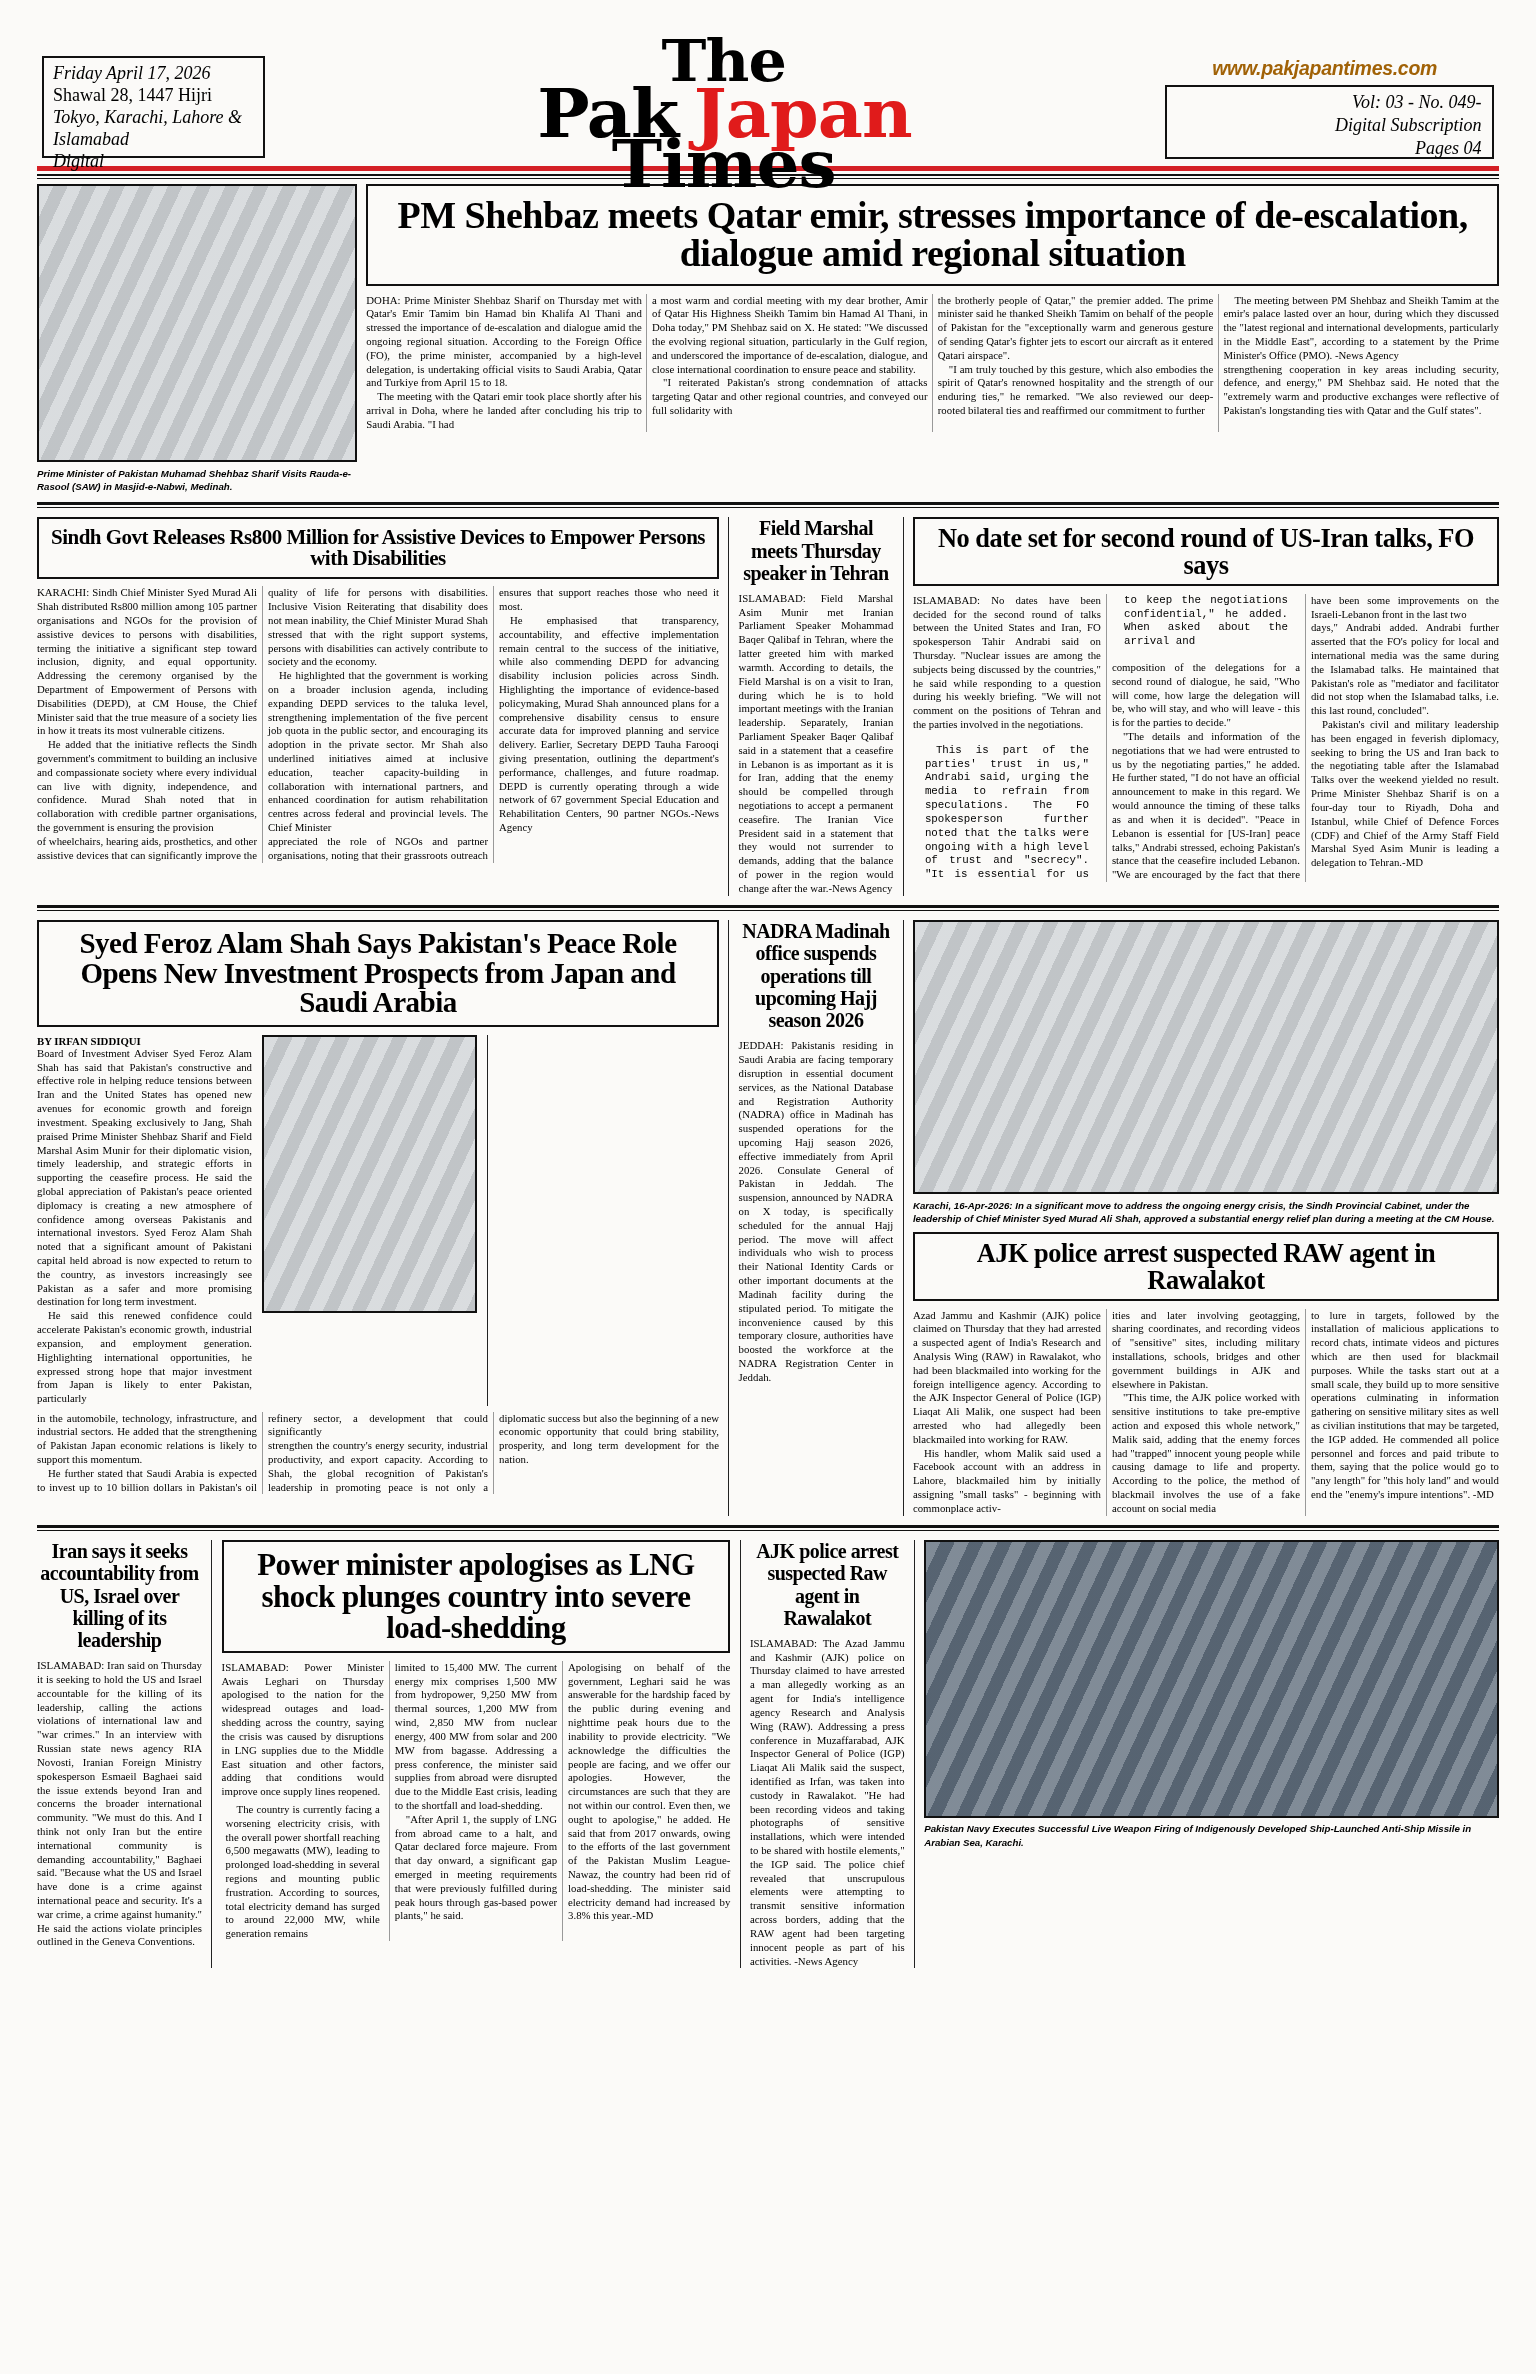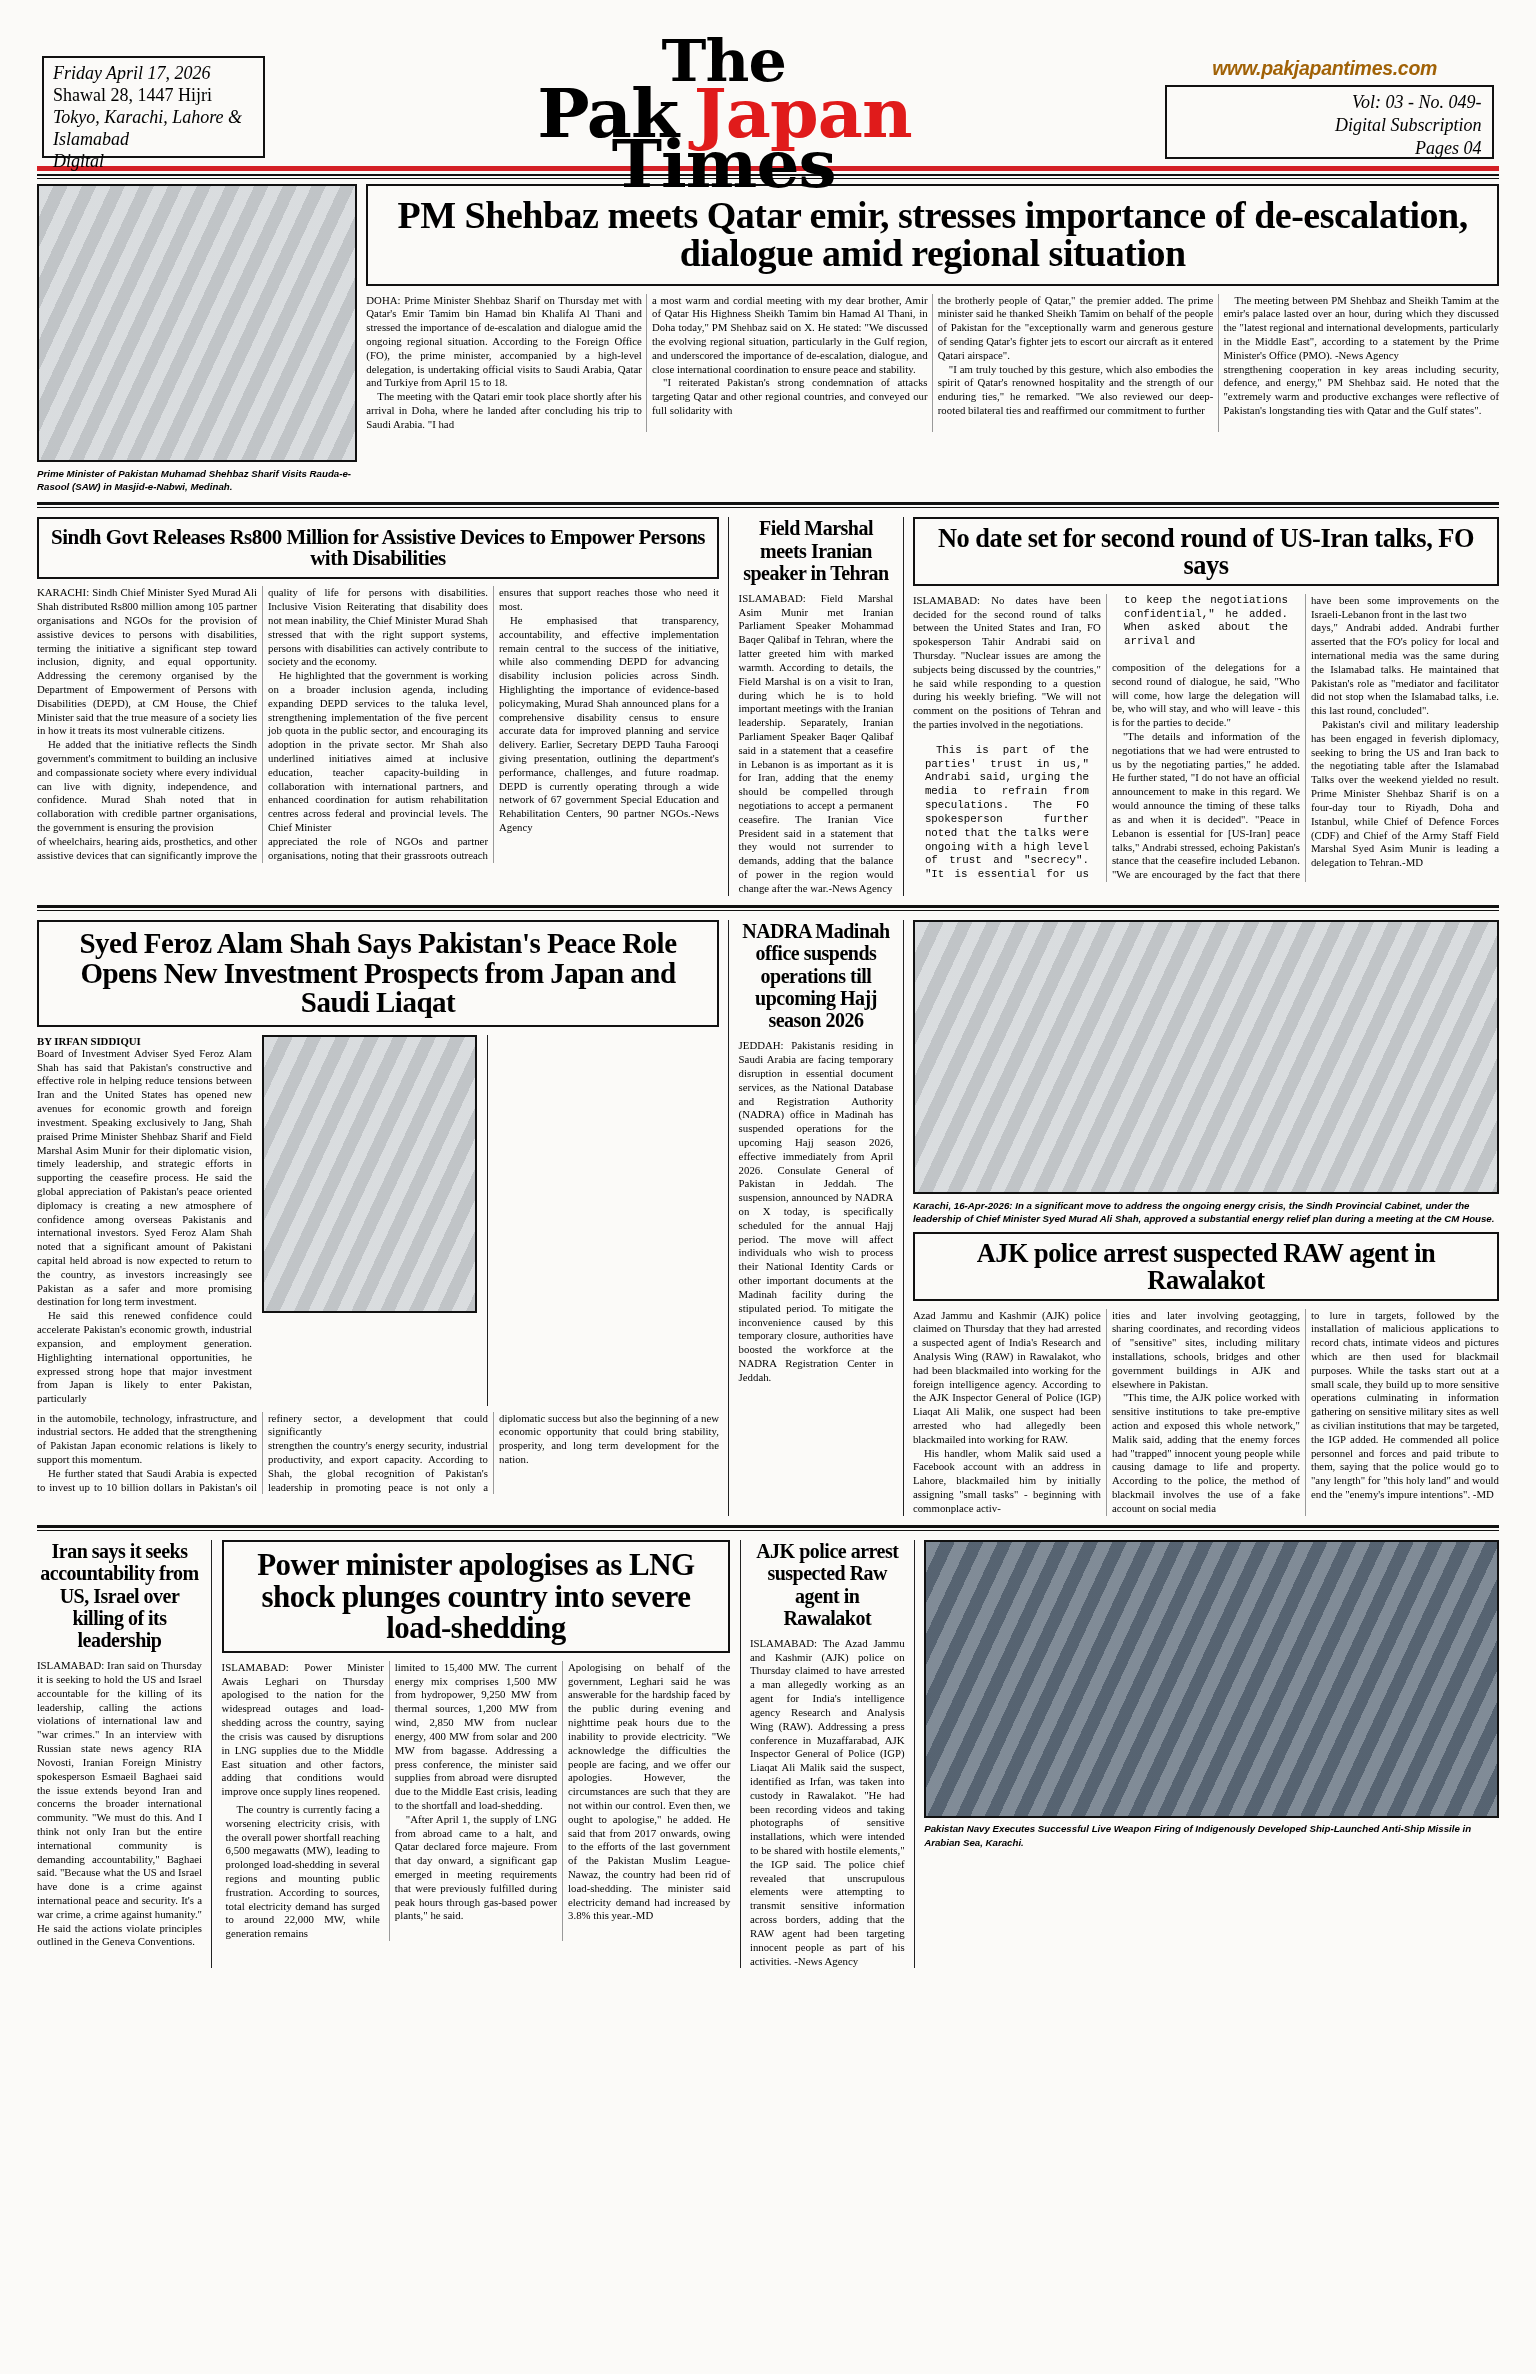"Field Marshal meets Iranian speaker" div.hl { text: Iranian -> Thursday }
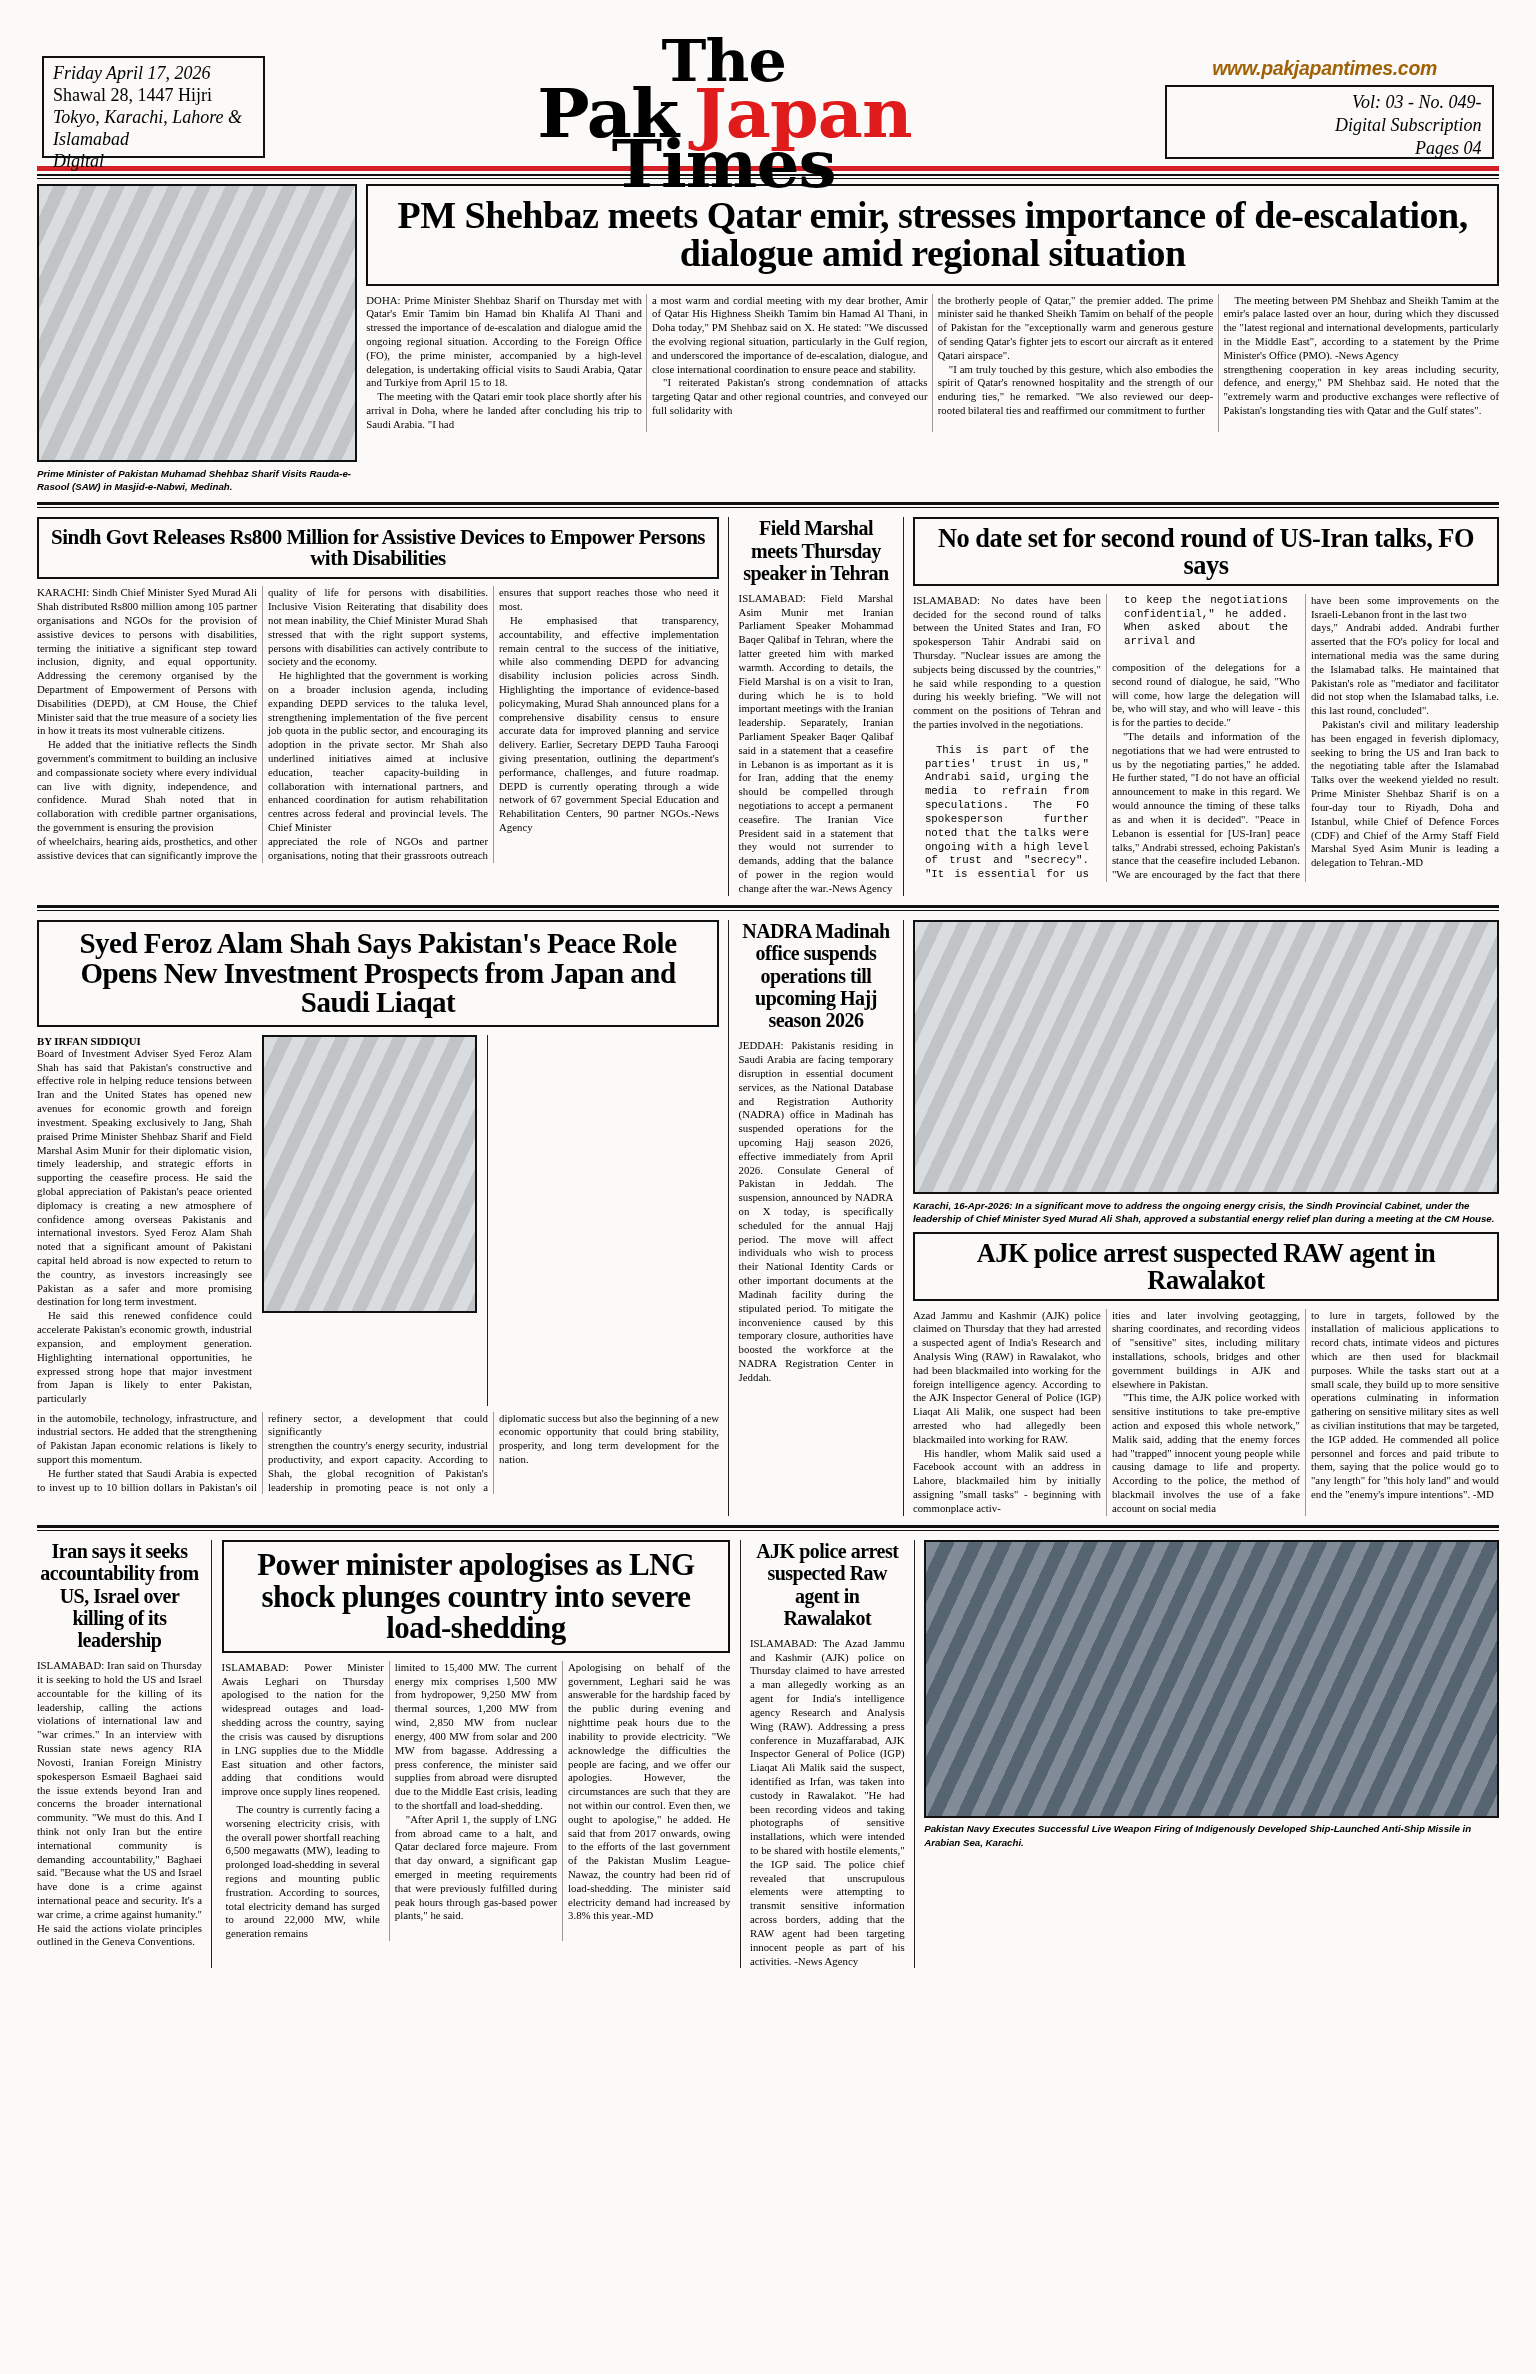"Syed Feroz Alam Shah Says" div.hl { text: Liaqat -> Arabia }
